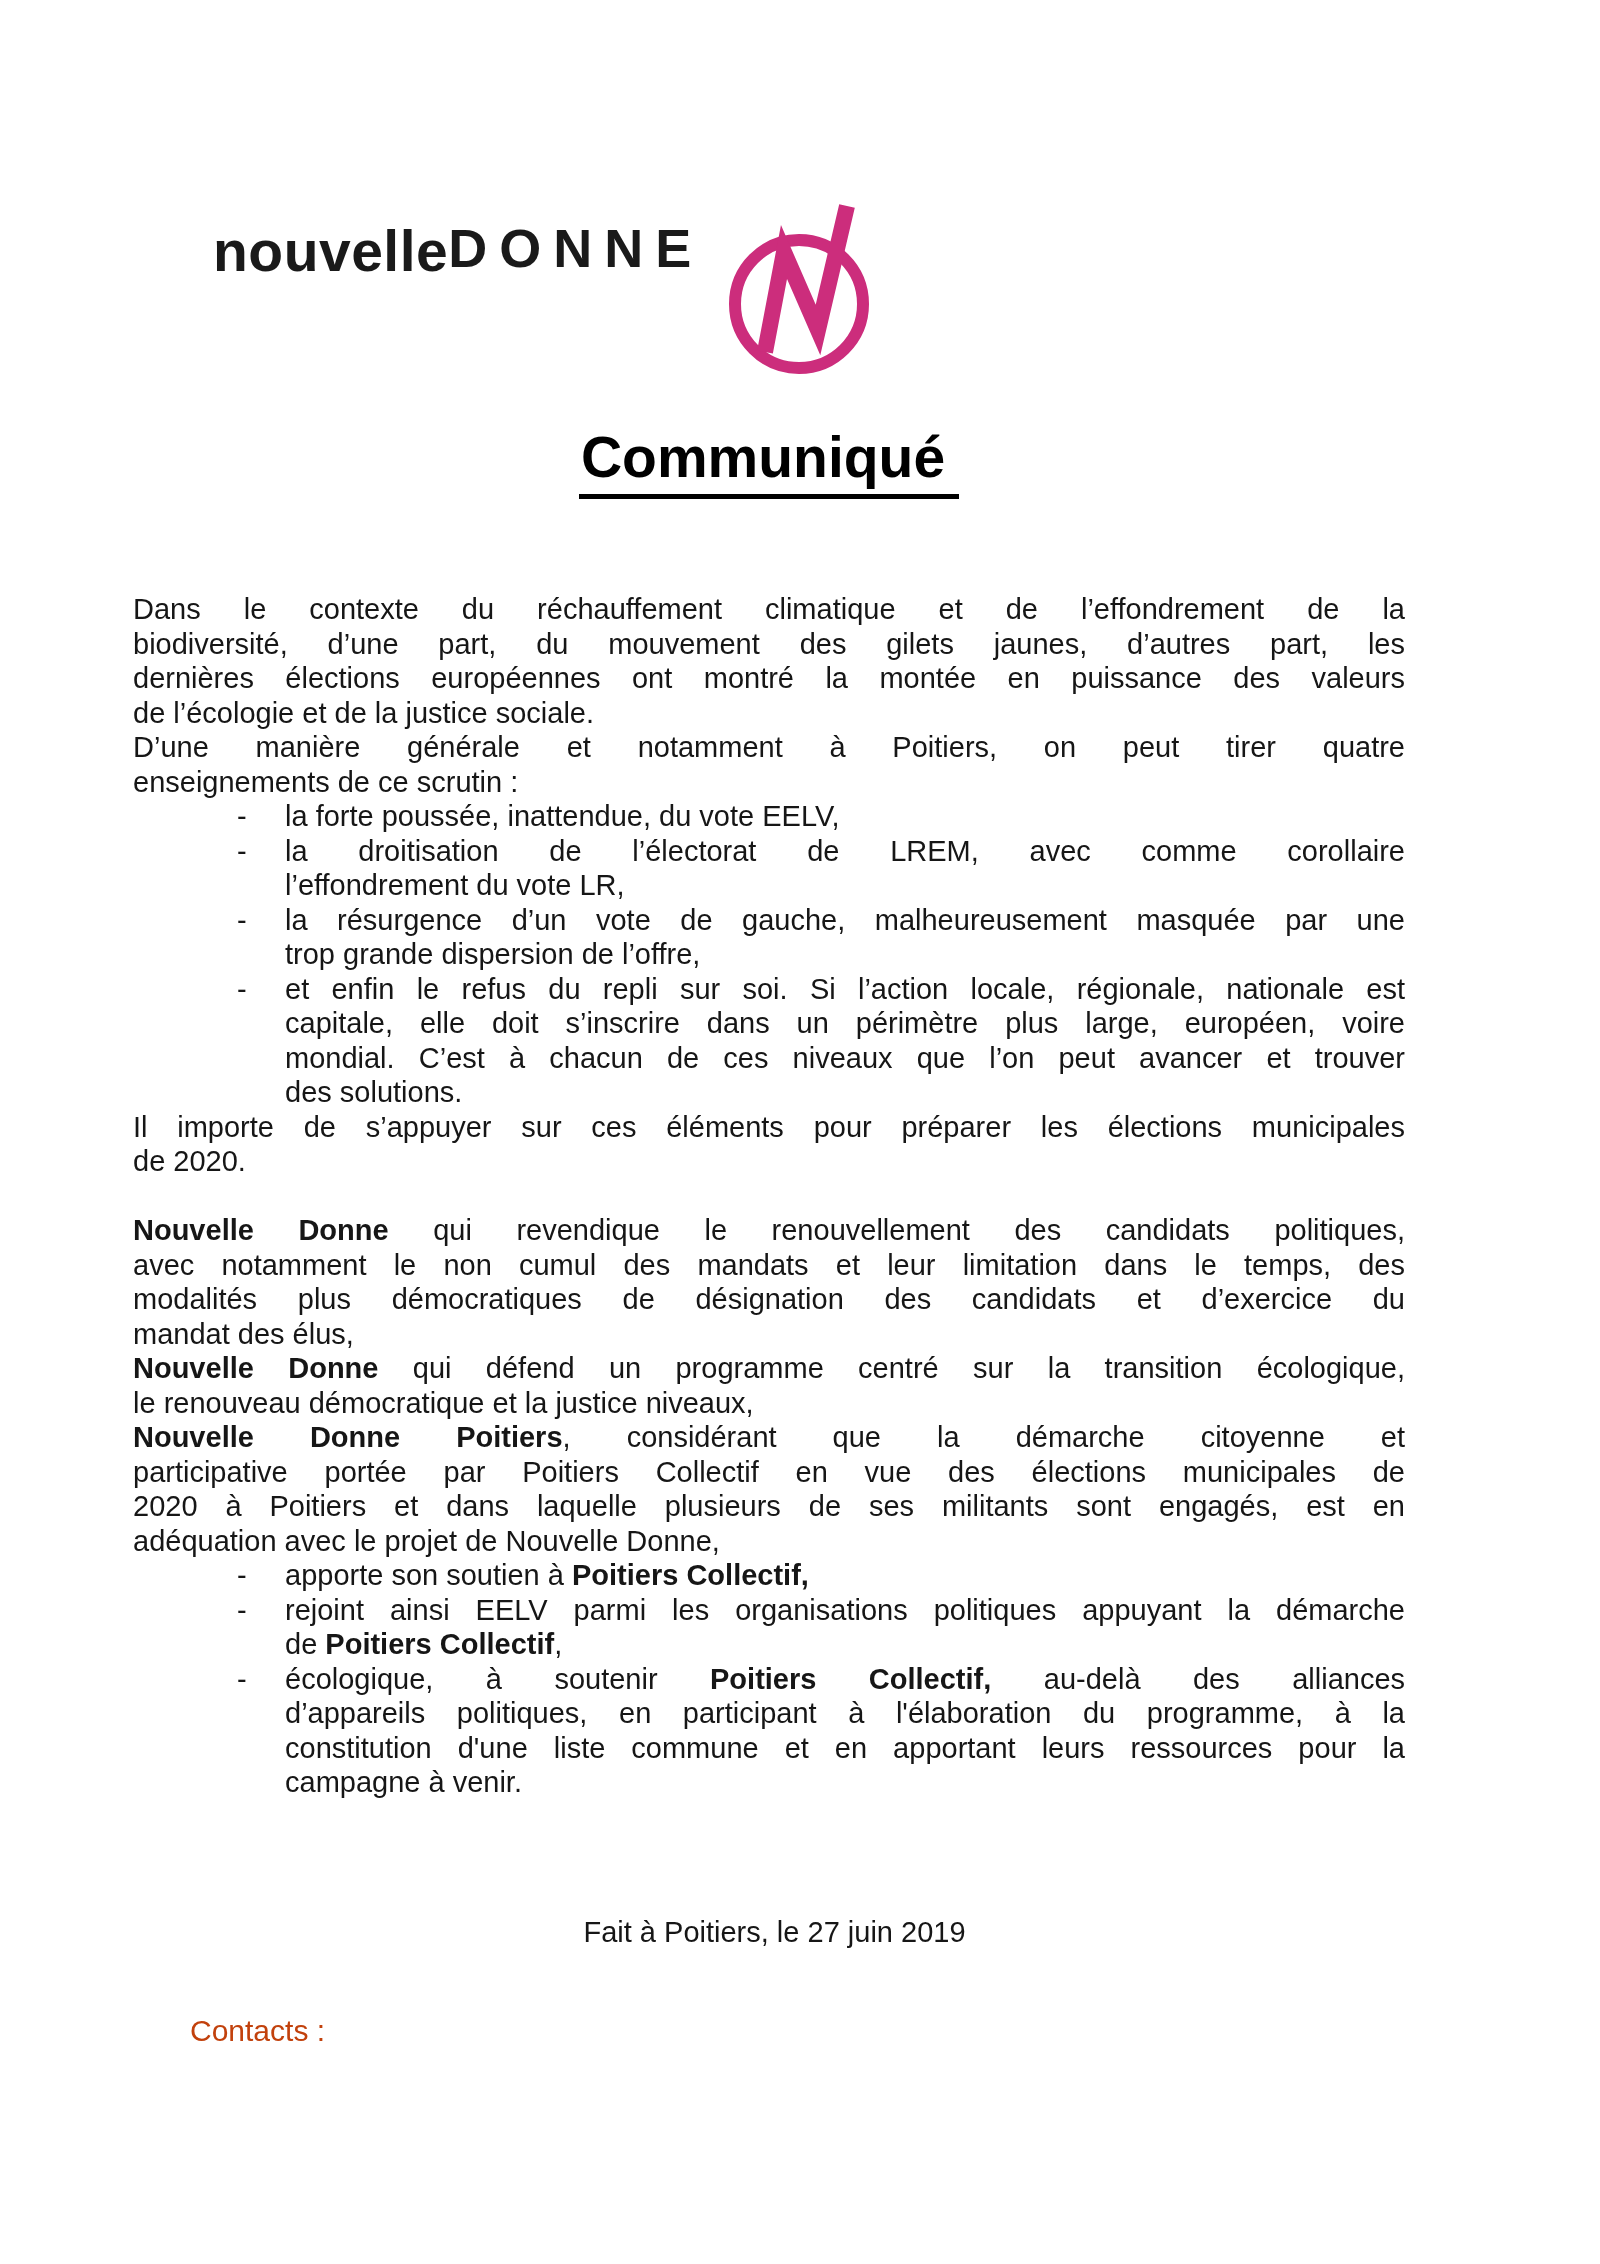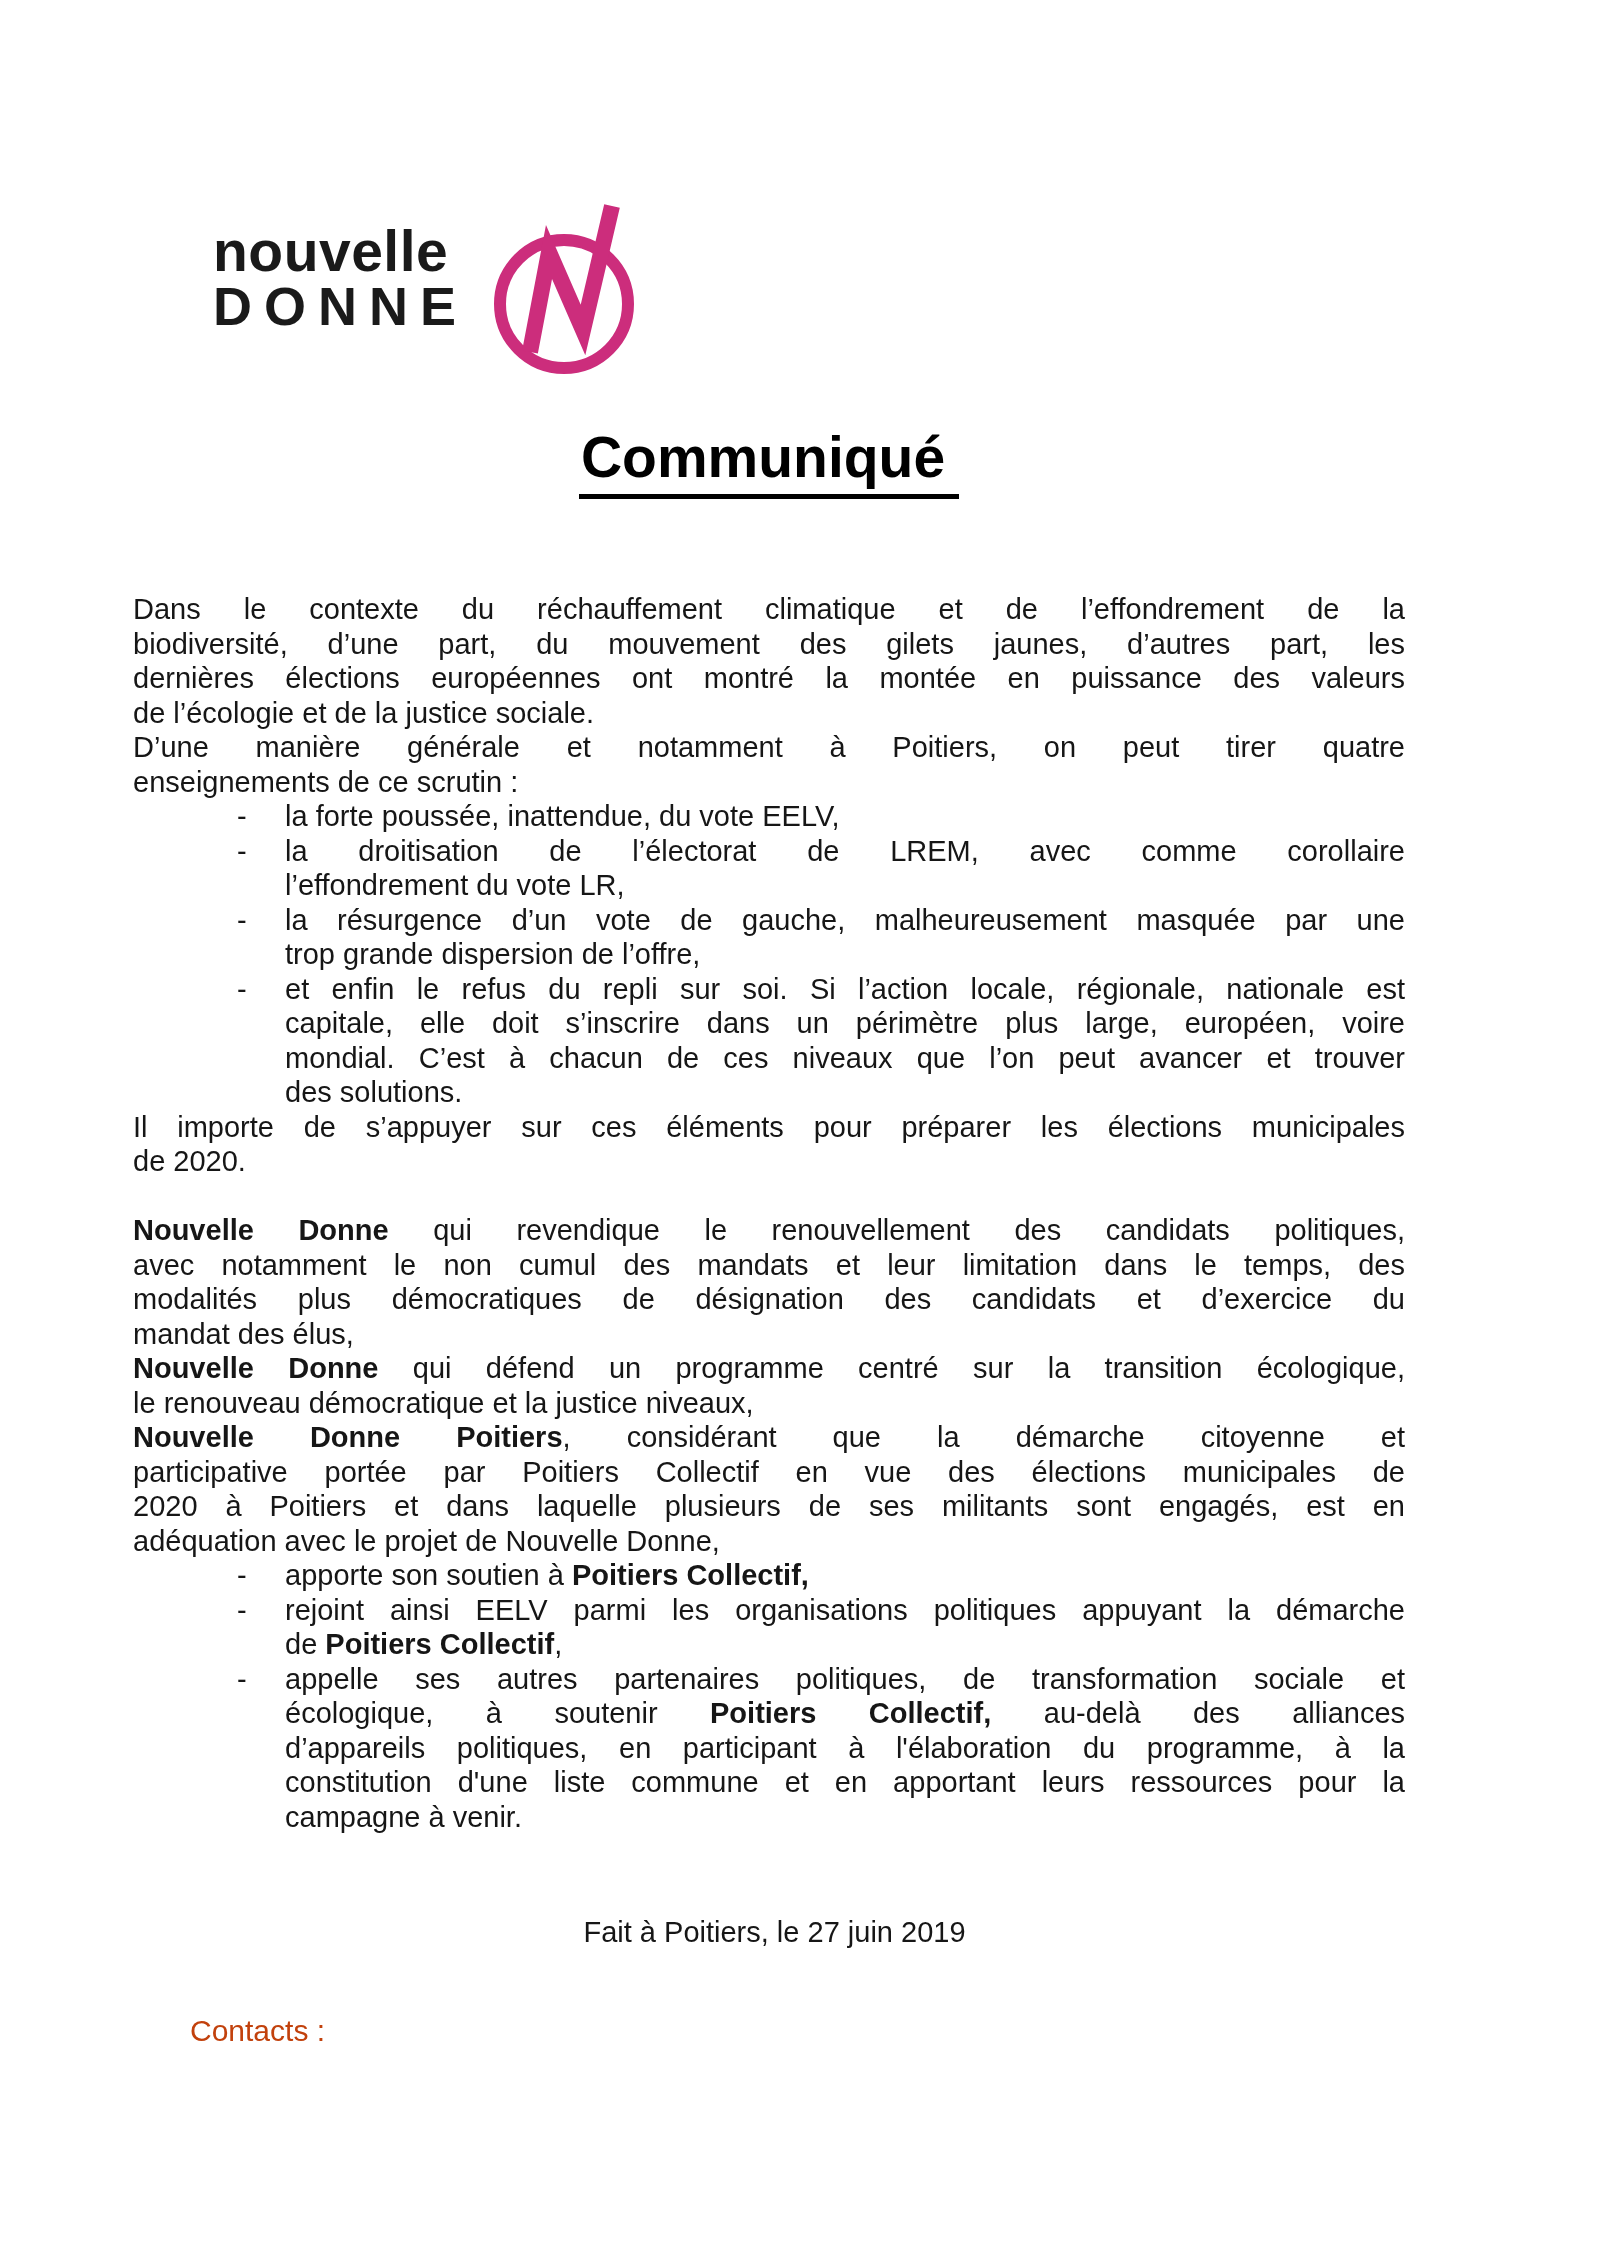"nouvelle" .logo-words { flex-direction: column -> row }
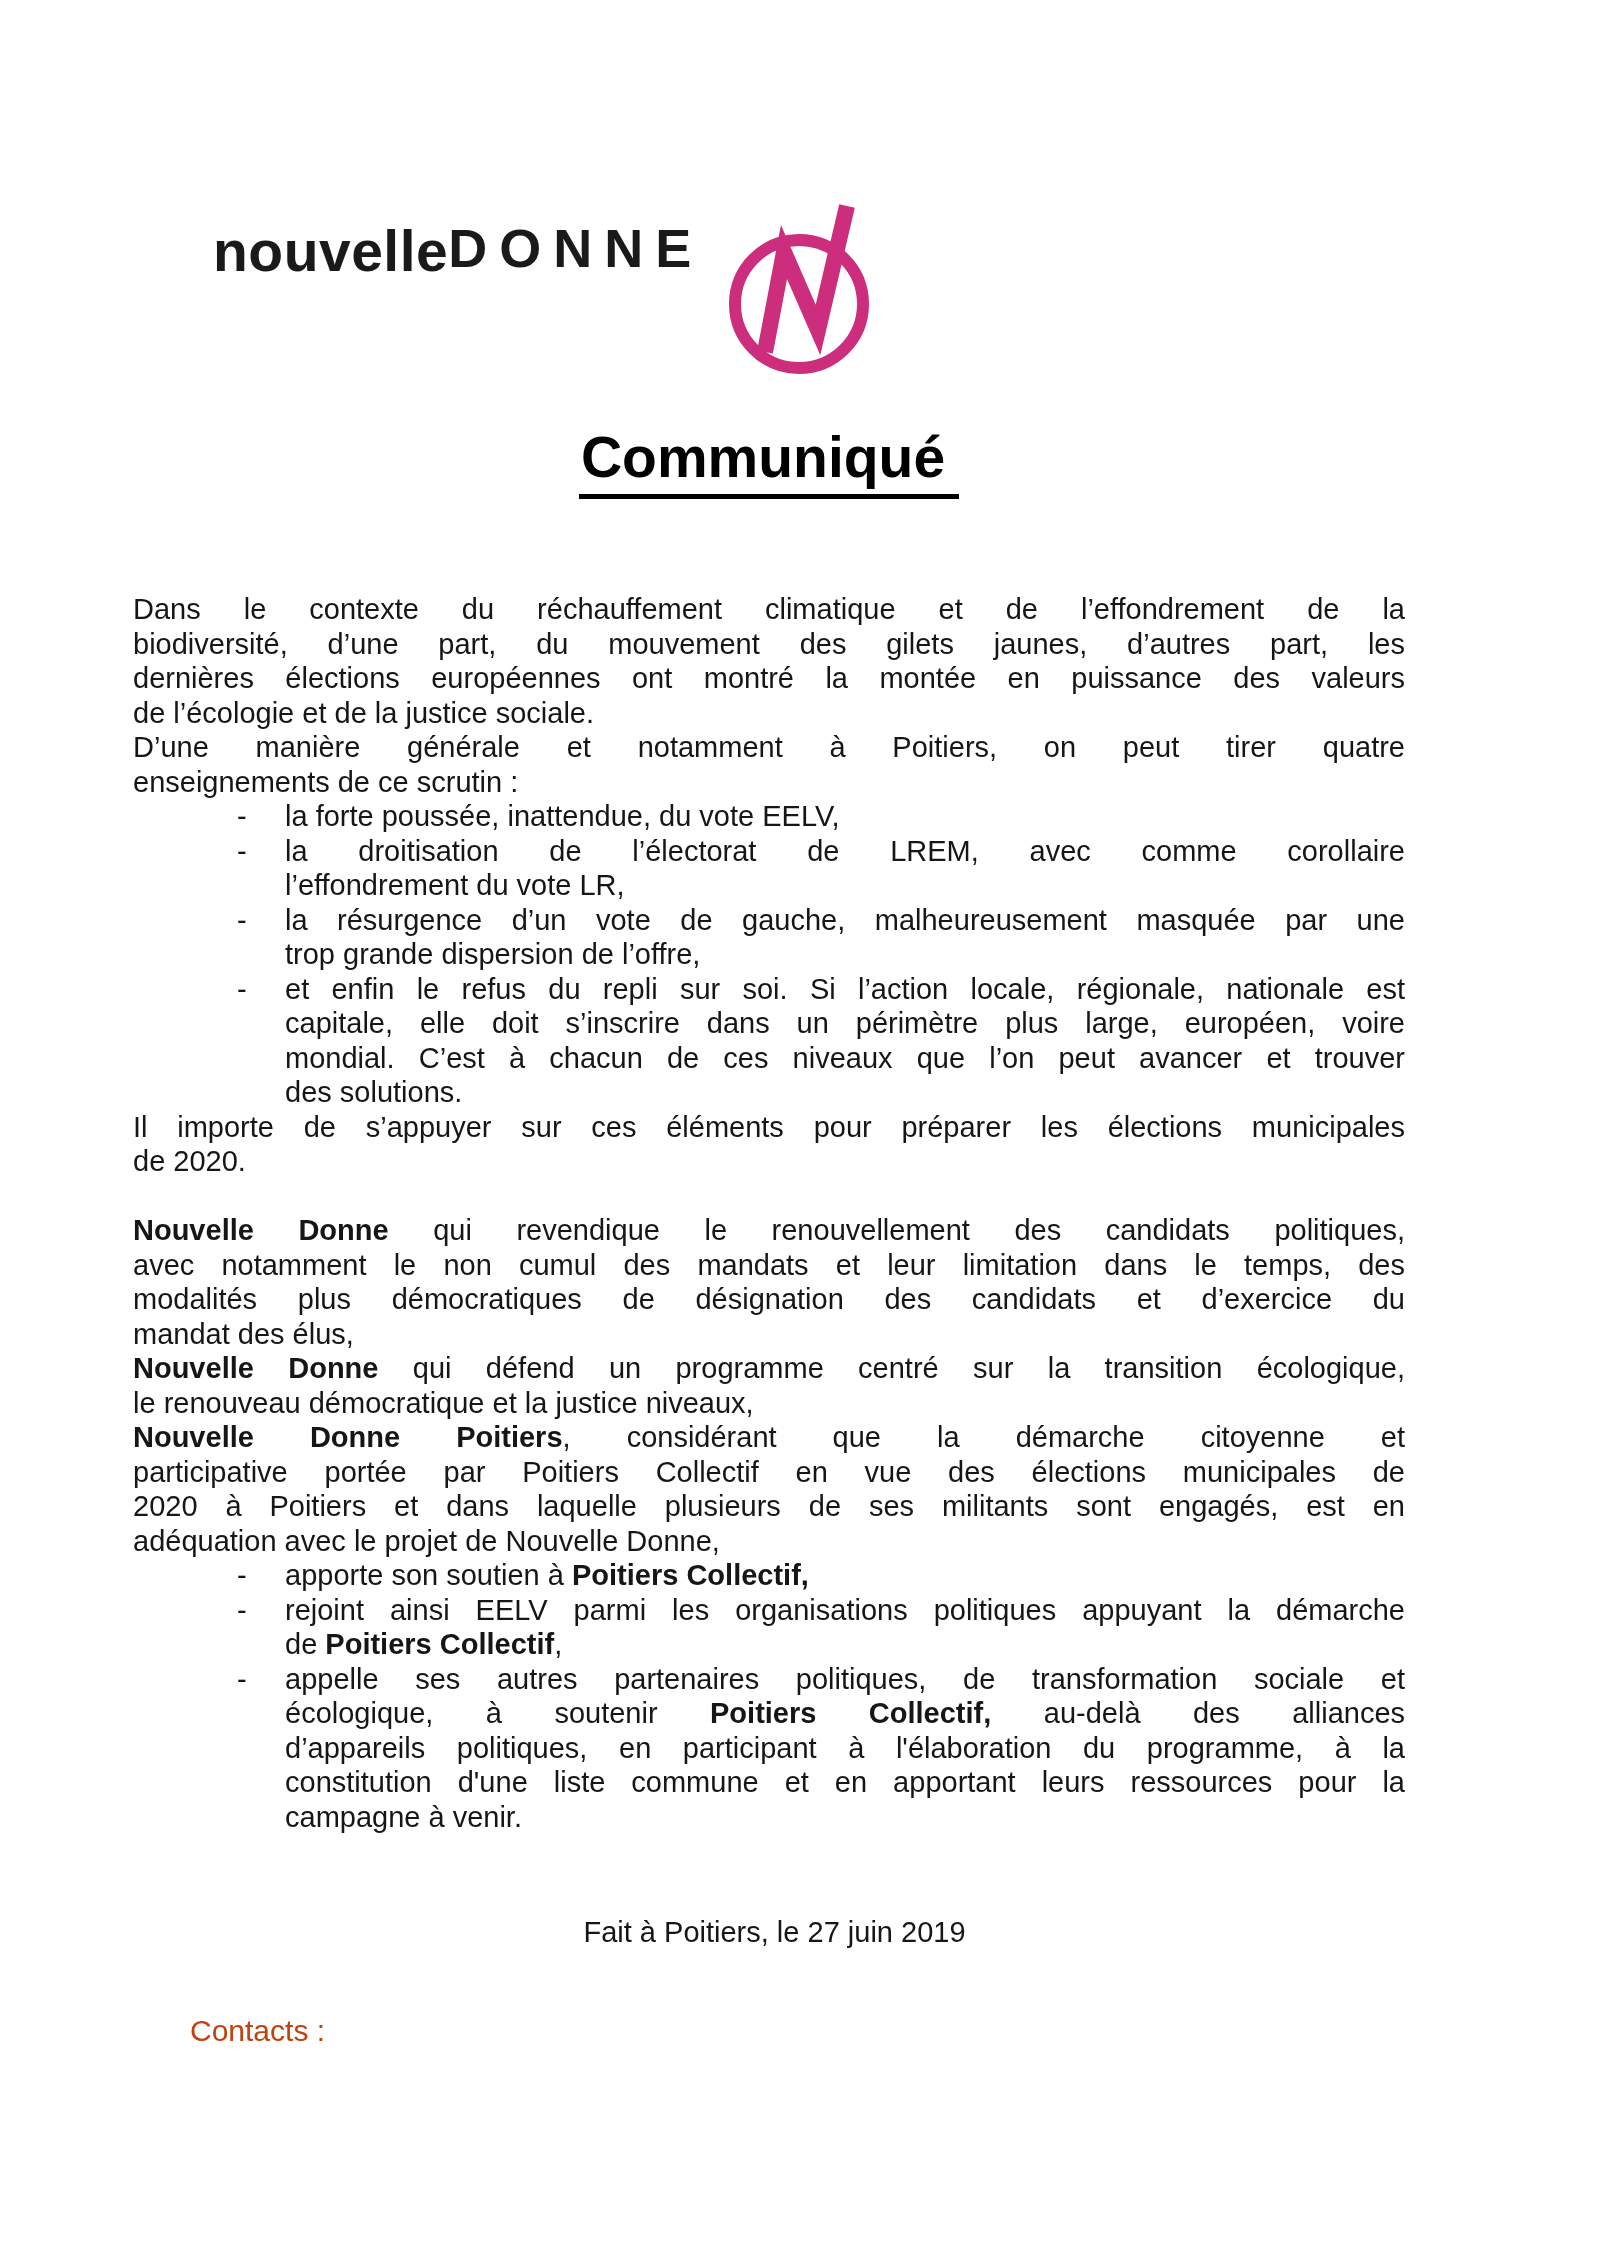"appelle ses autres partenaires" div.line { html: <div><span>appelle ses autres partenaires politiques, de transformation sociale et</span></div> -> none }
